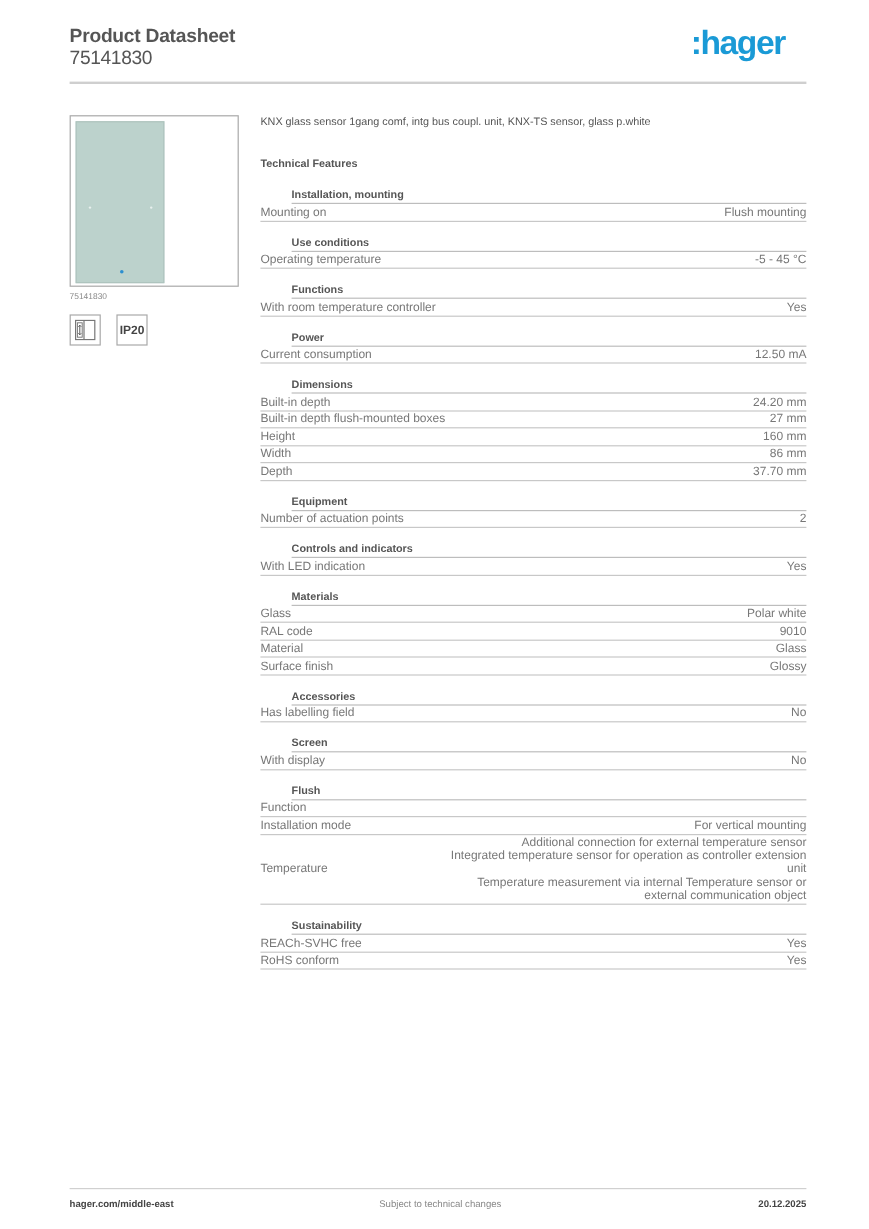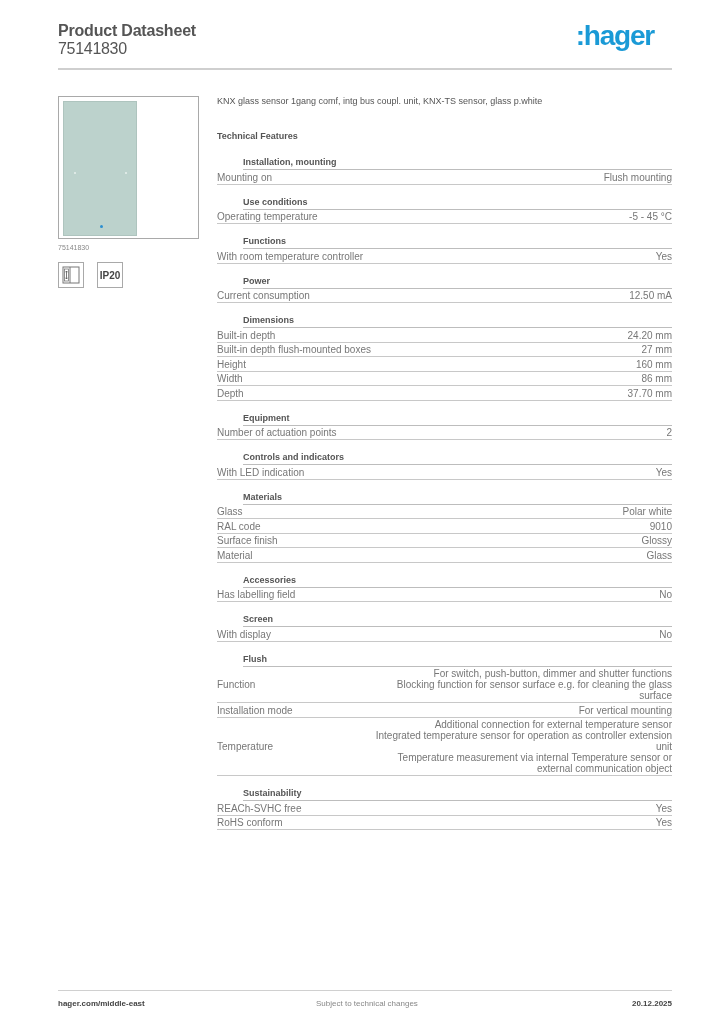"Surface finish" div.row { order: before "Material" -> after "Material" }
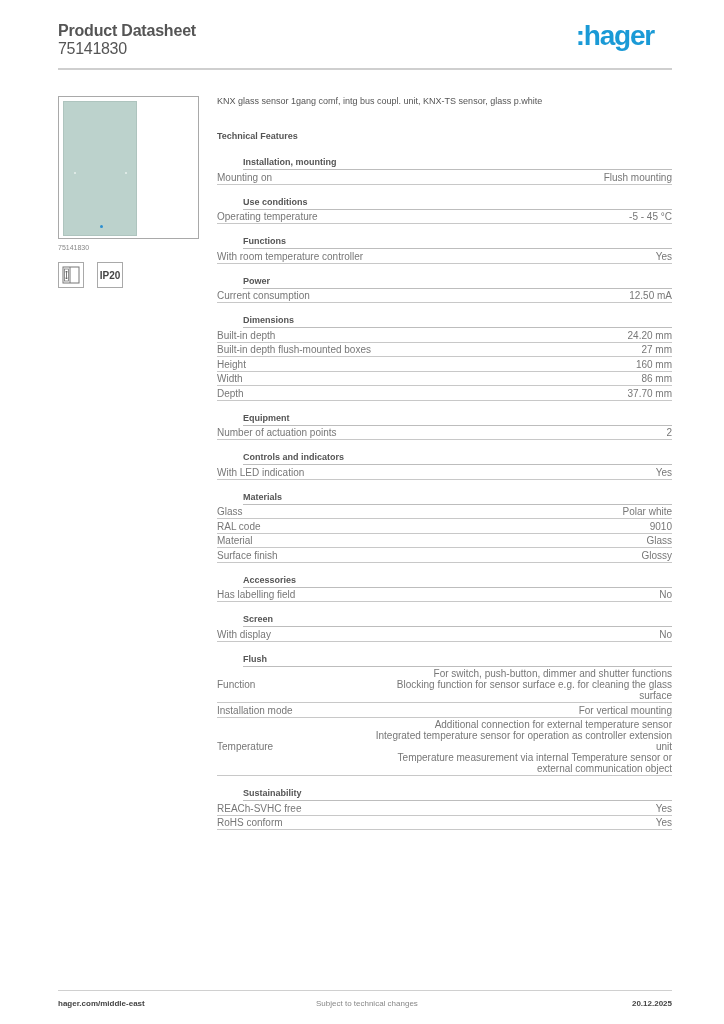"For switch, push-button, dimmer and" div.value { html: <div> <div>For switch, push-button, dimmer and shutter functions</div> <div>Blocking function for sensor surface e.g. for cleaning the glass surface</div> </div> -> none }
